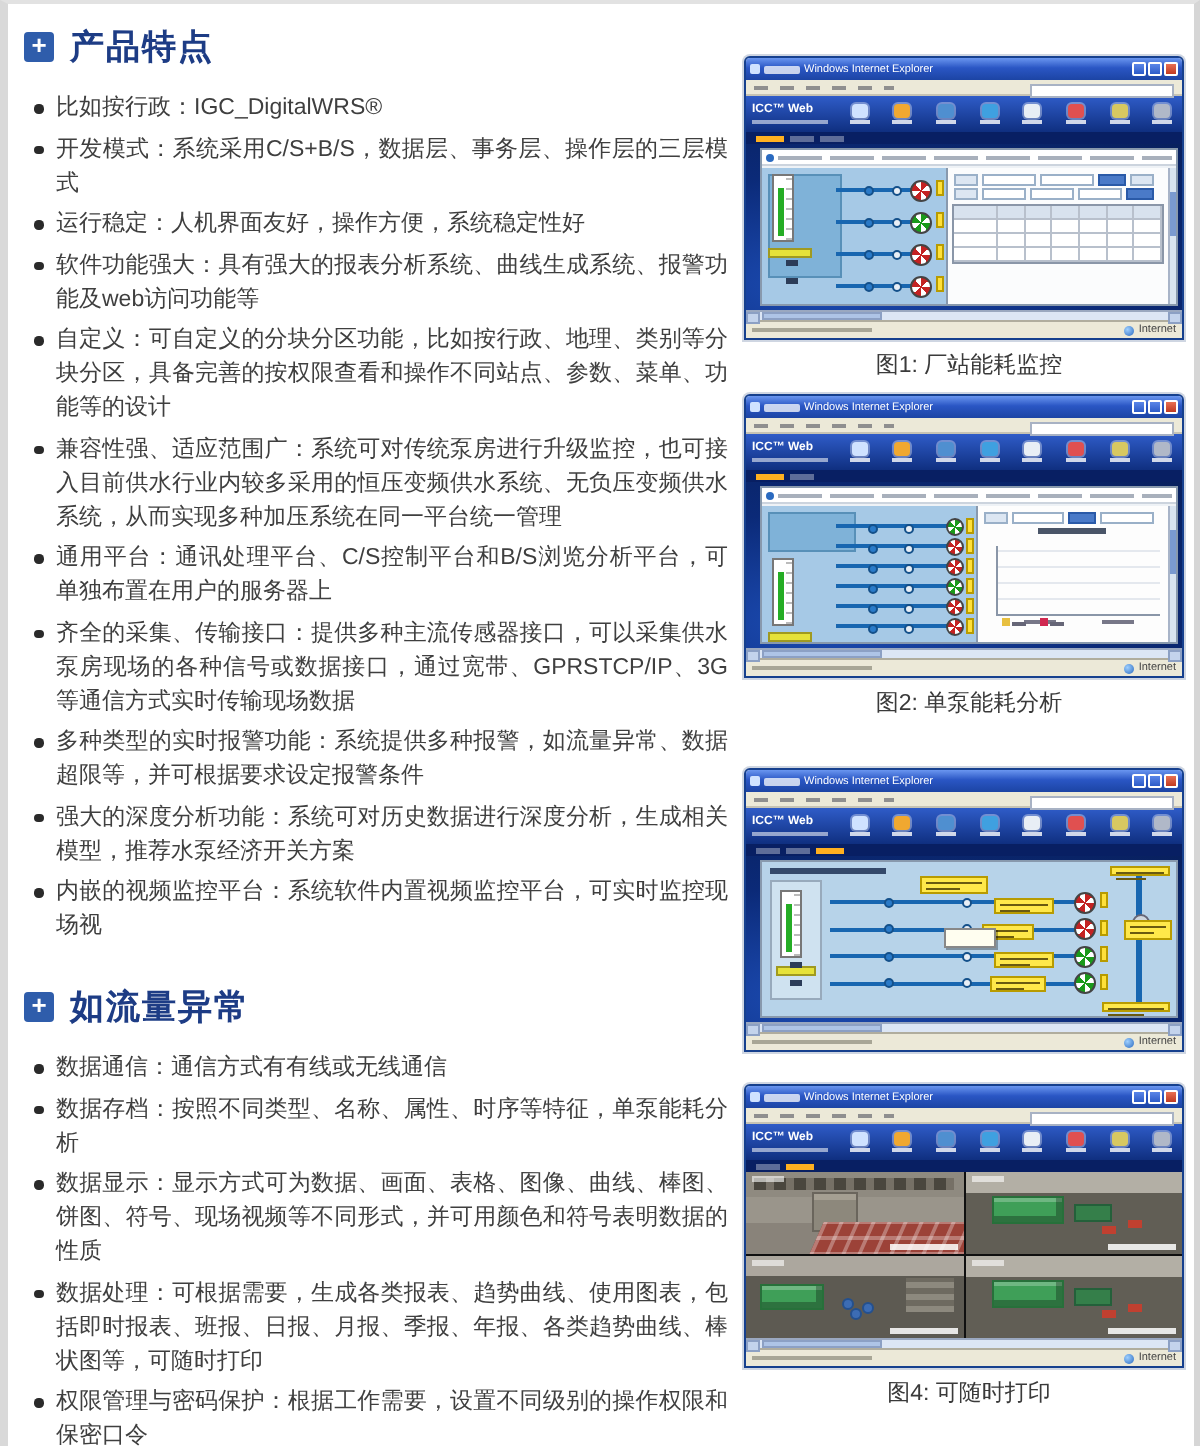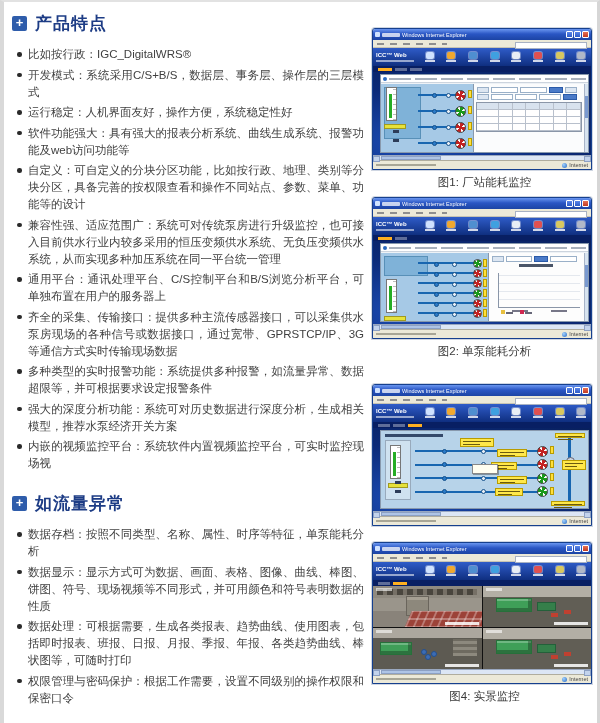"数据通信：通信方式有有线或无线通信" li { html: none -> <li>数据通信：通信方式有有线或无线通信</li> }
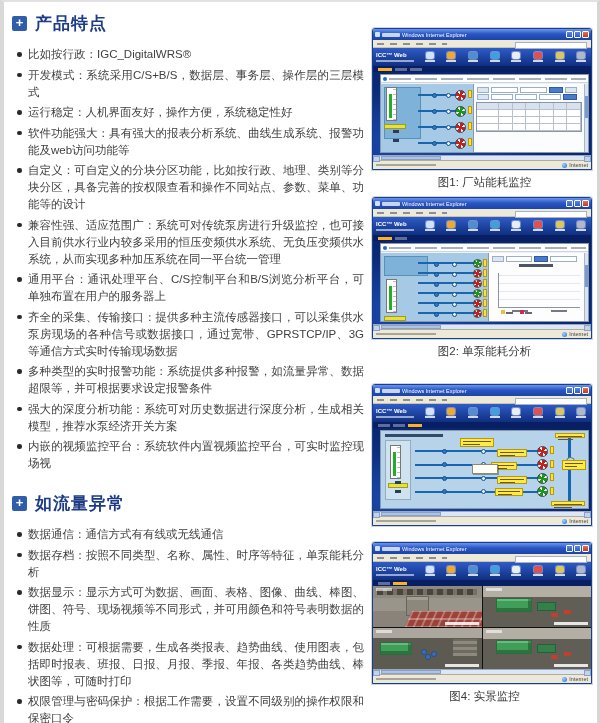"图4: 实景监控" figcaption { text: 实景监控 -> 可随时打印 }
